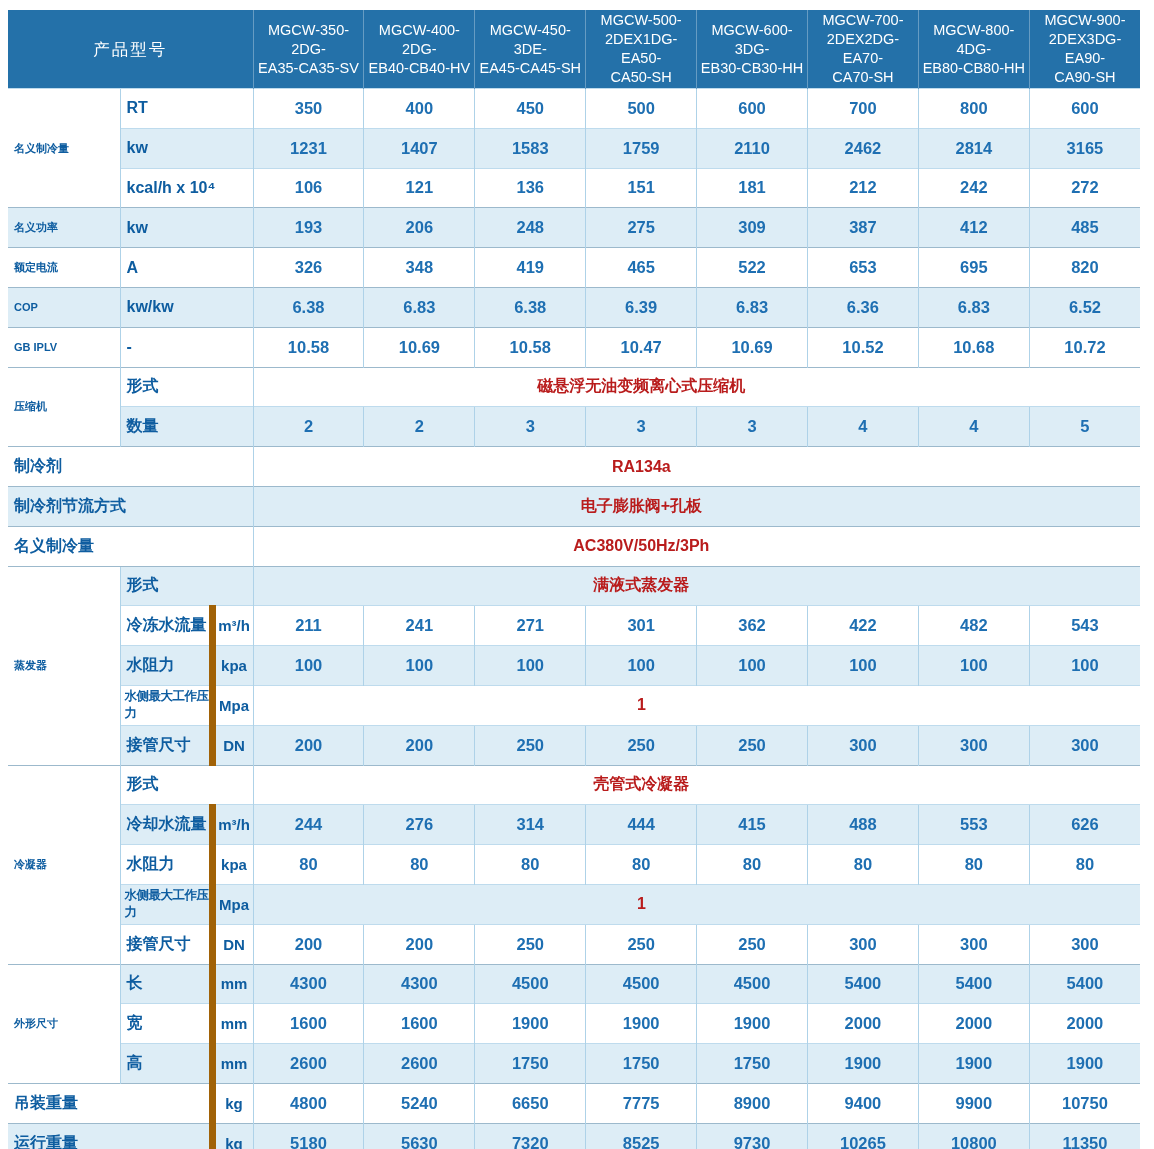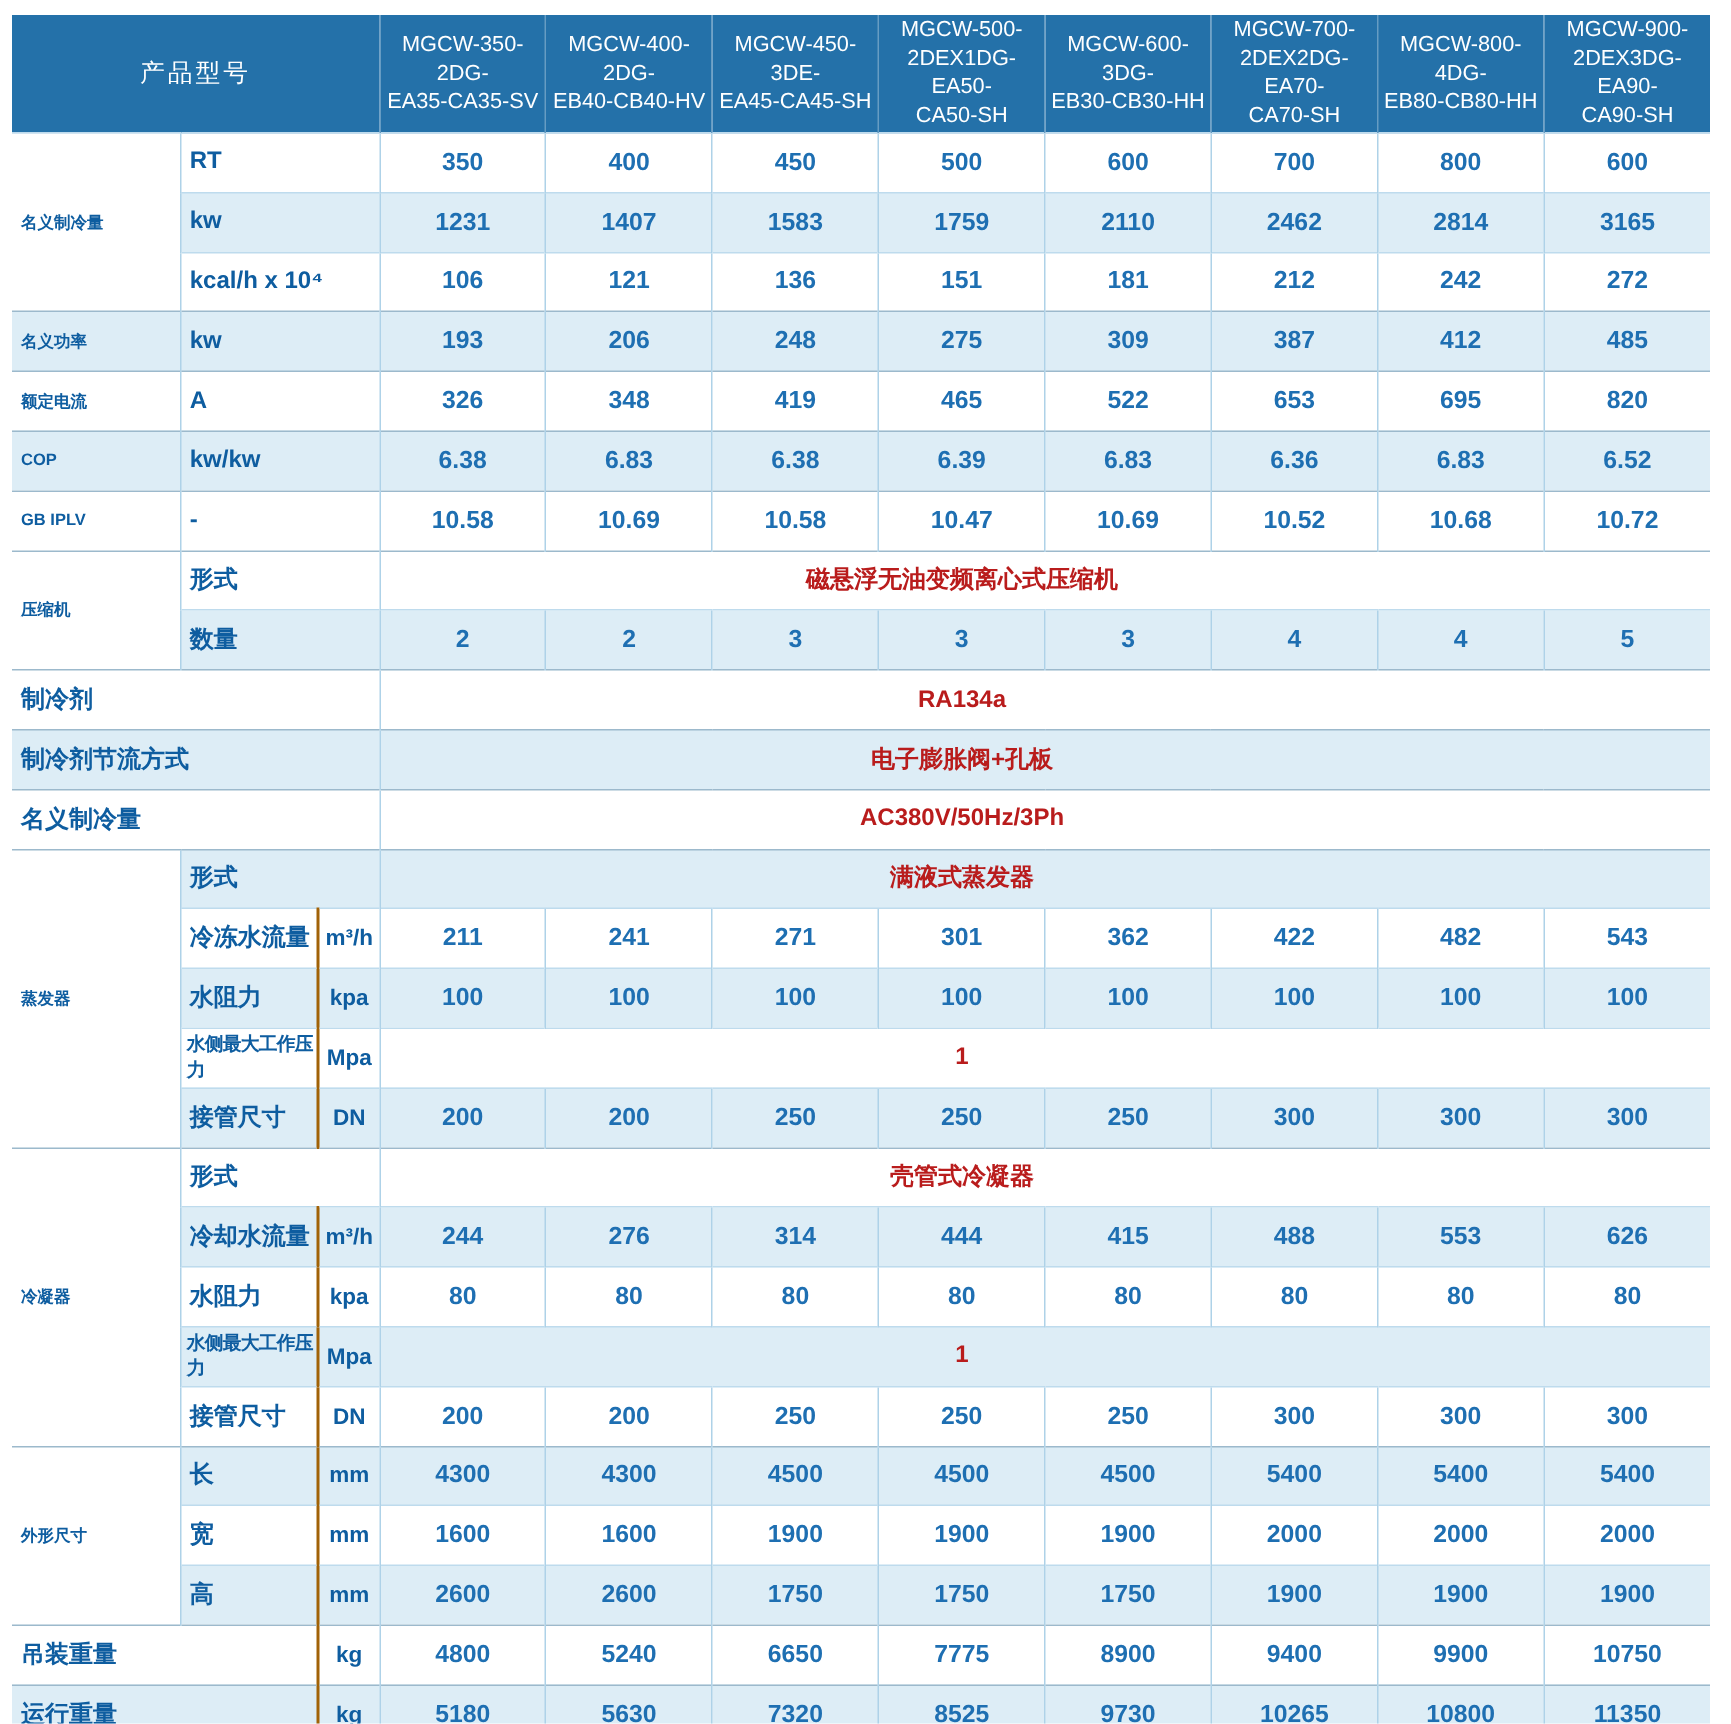"m³/h" td.unit { border-left: 2px solid #a16207 -> 7px solid #a16207 }
